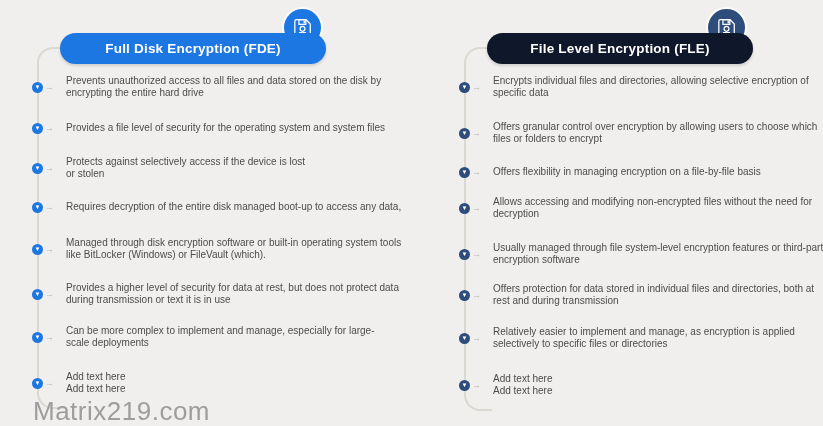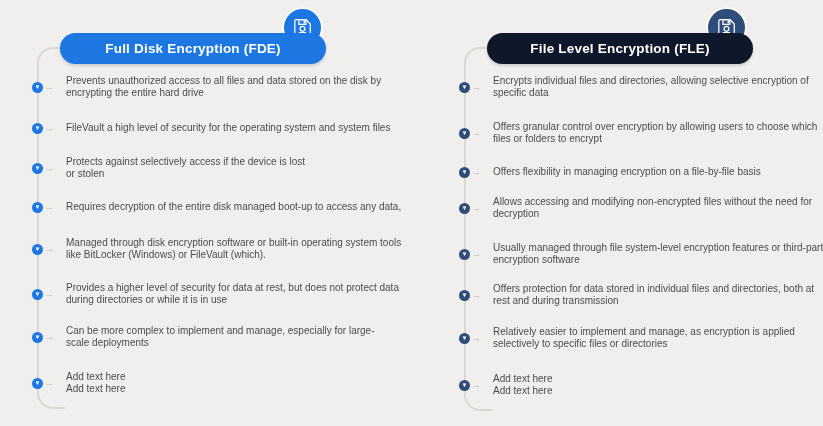"FileVault a high level of" div.itxt { text: FileVault a high -> Provides a file }
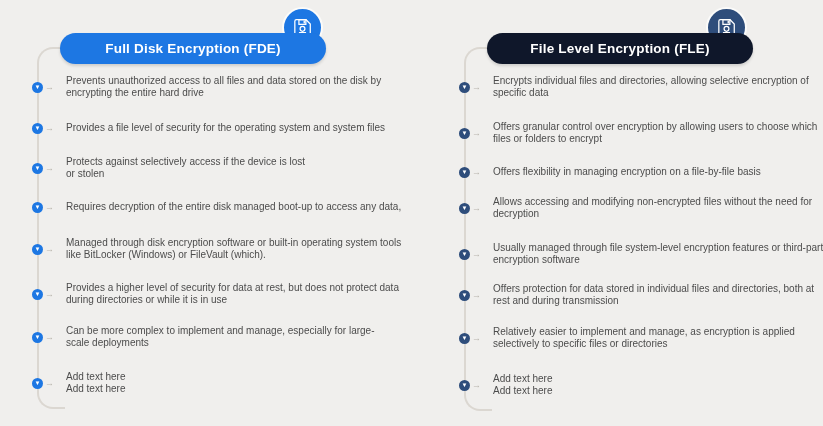"Provides a higher level of" div.itxt { text: directories or while -> transmission or text }
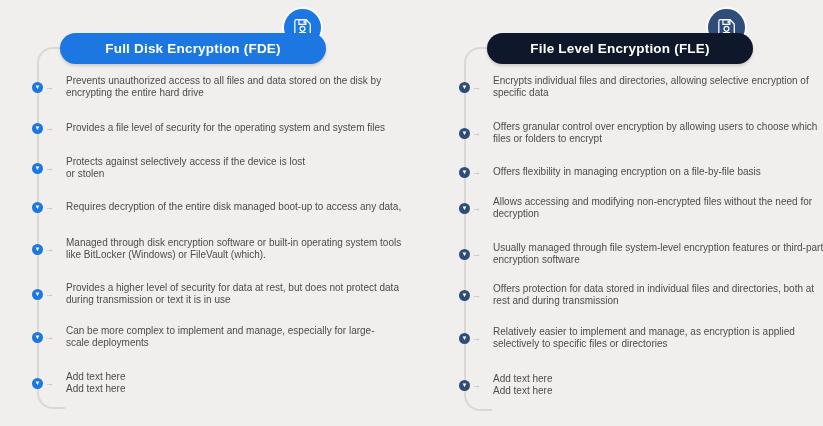"Matrix219.com" div { html: none -> <div>Matrix219.com</div> }
